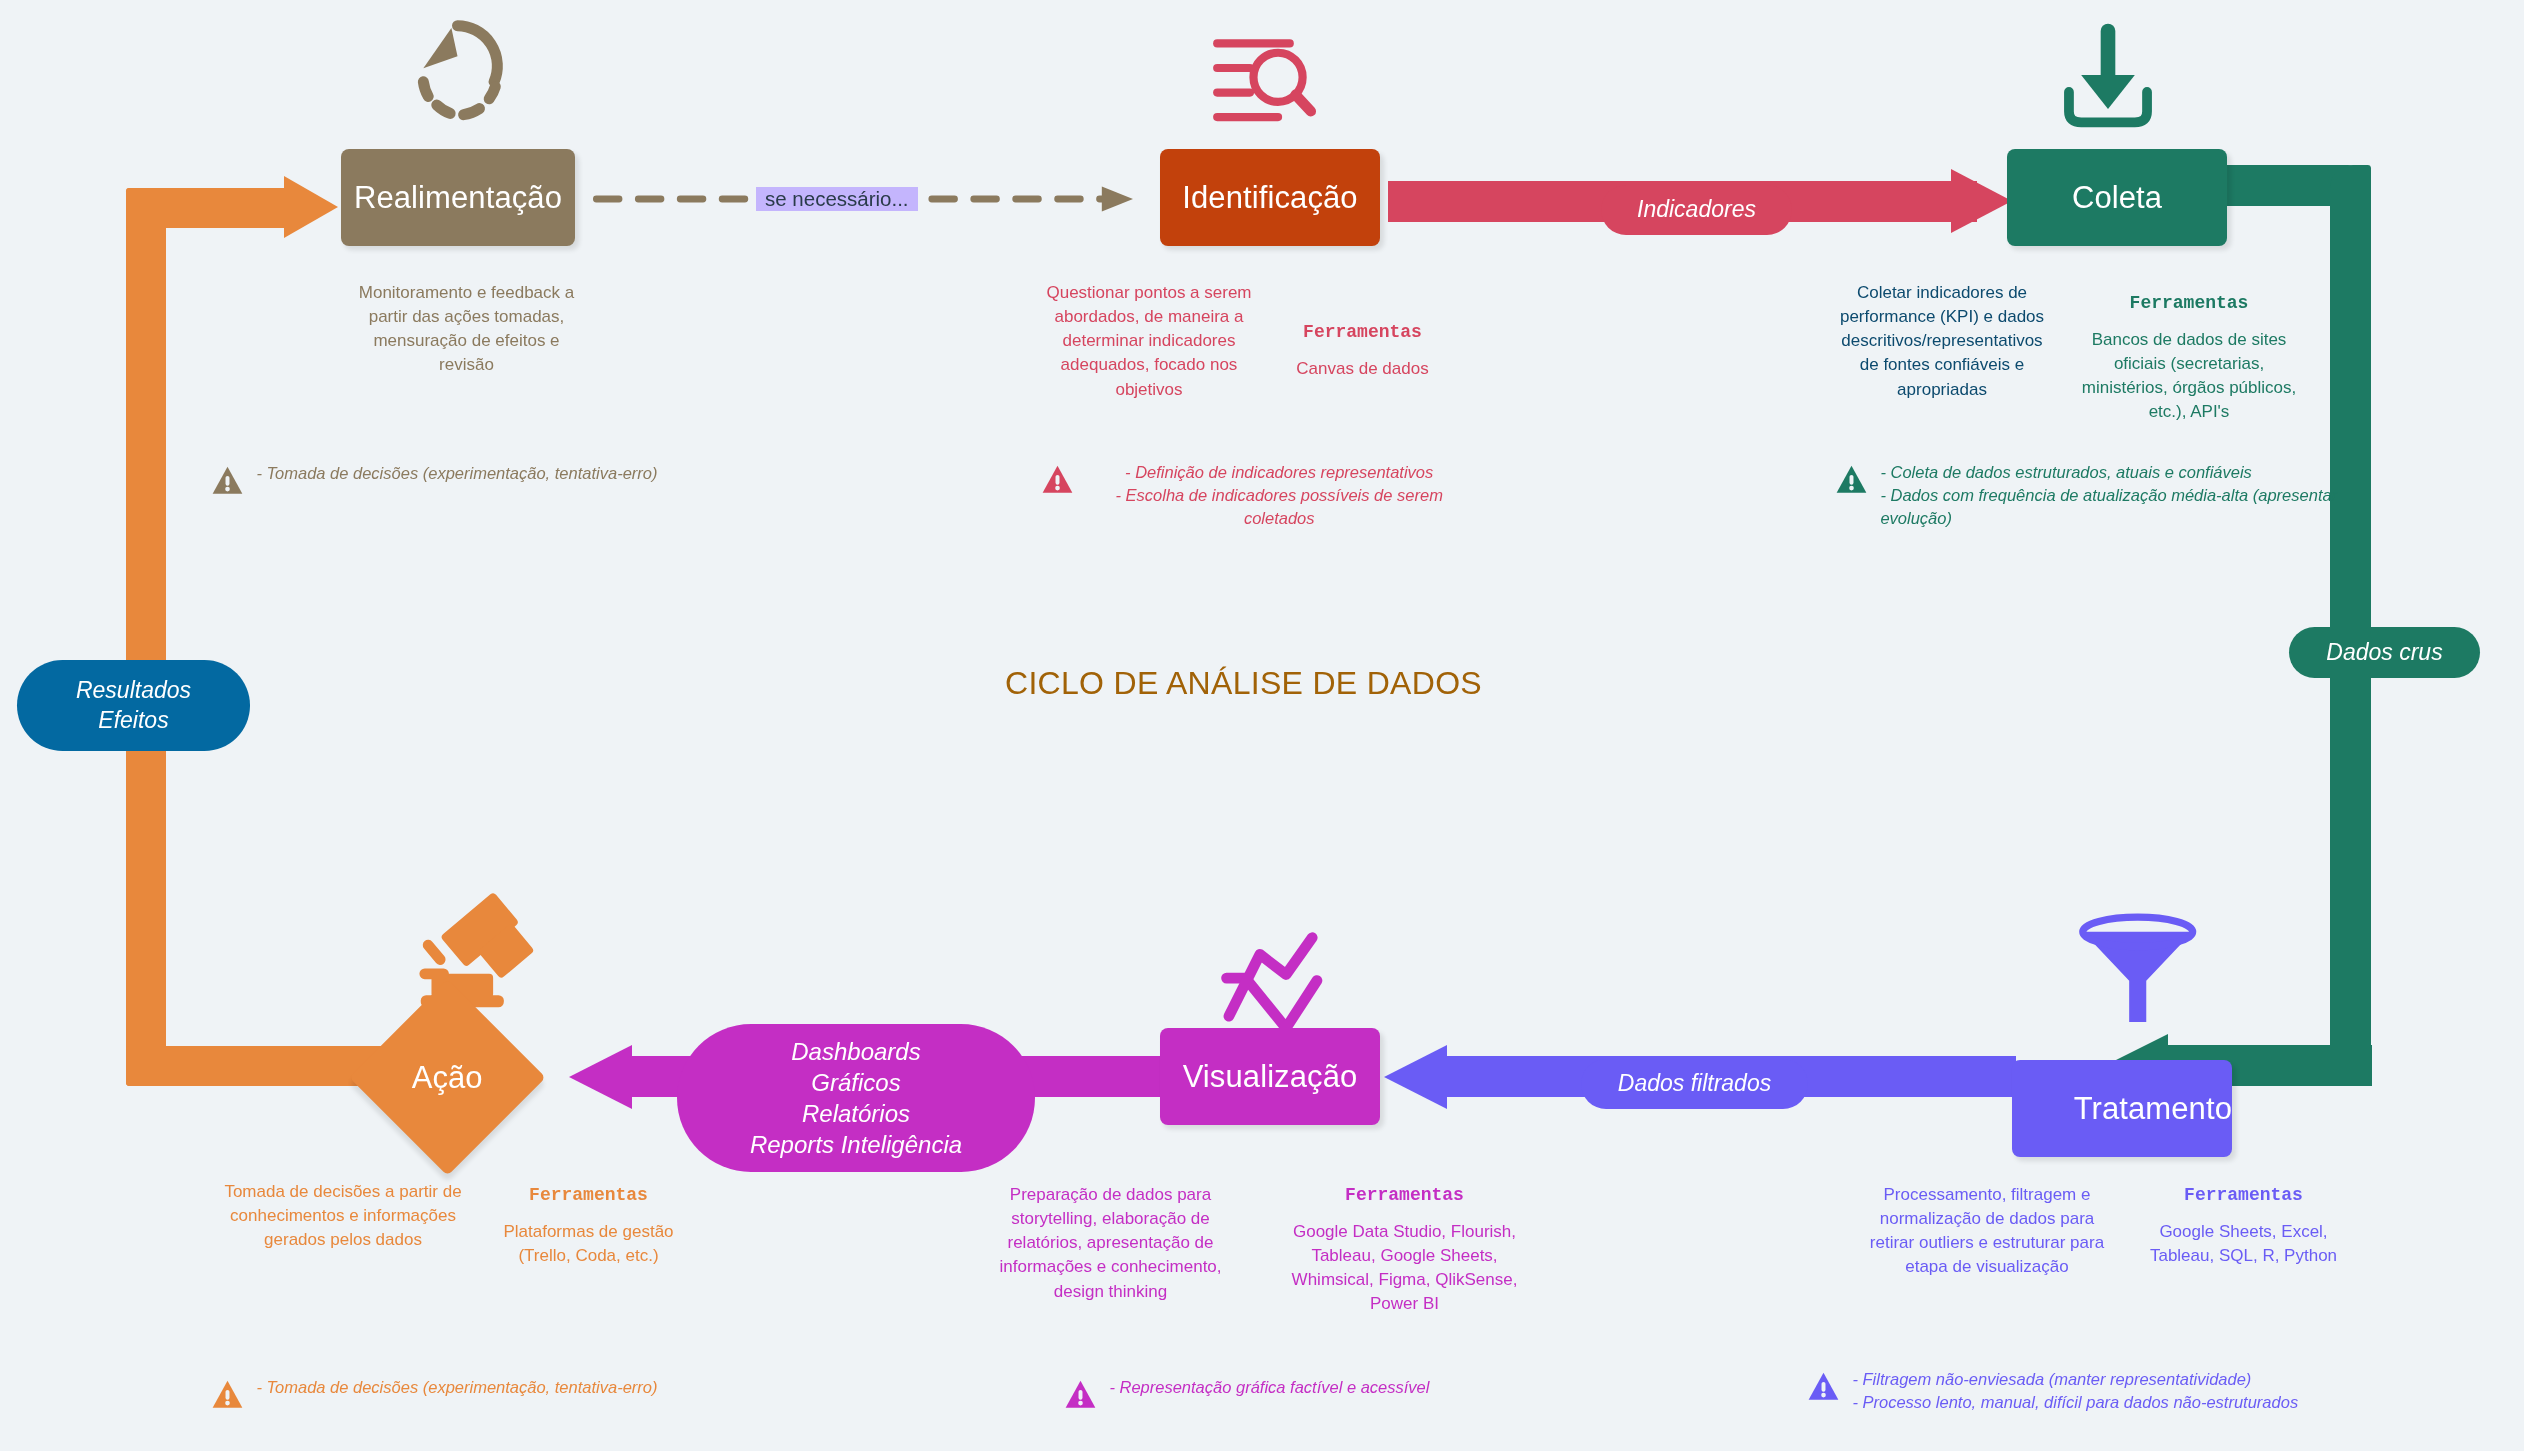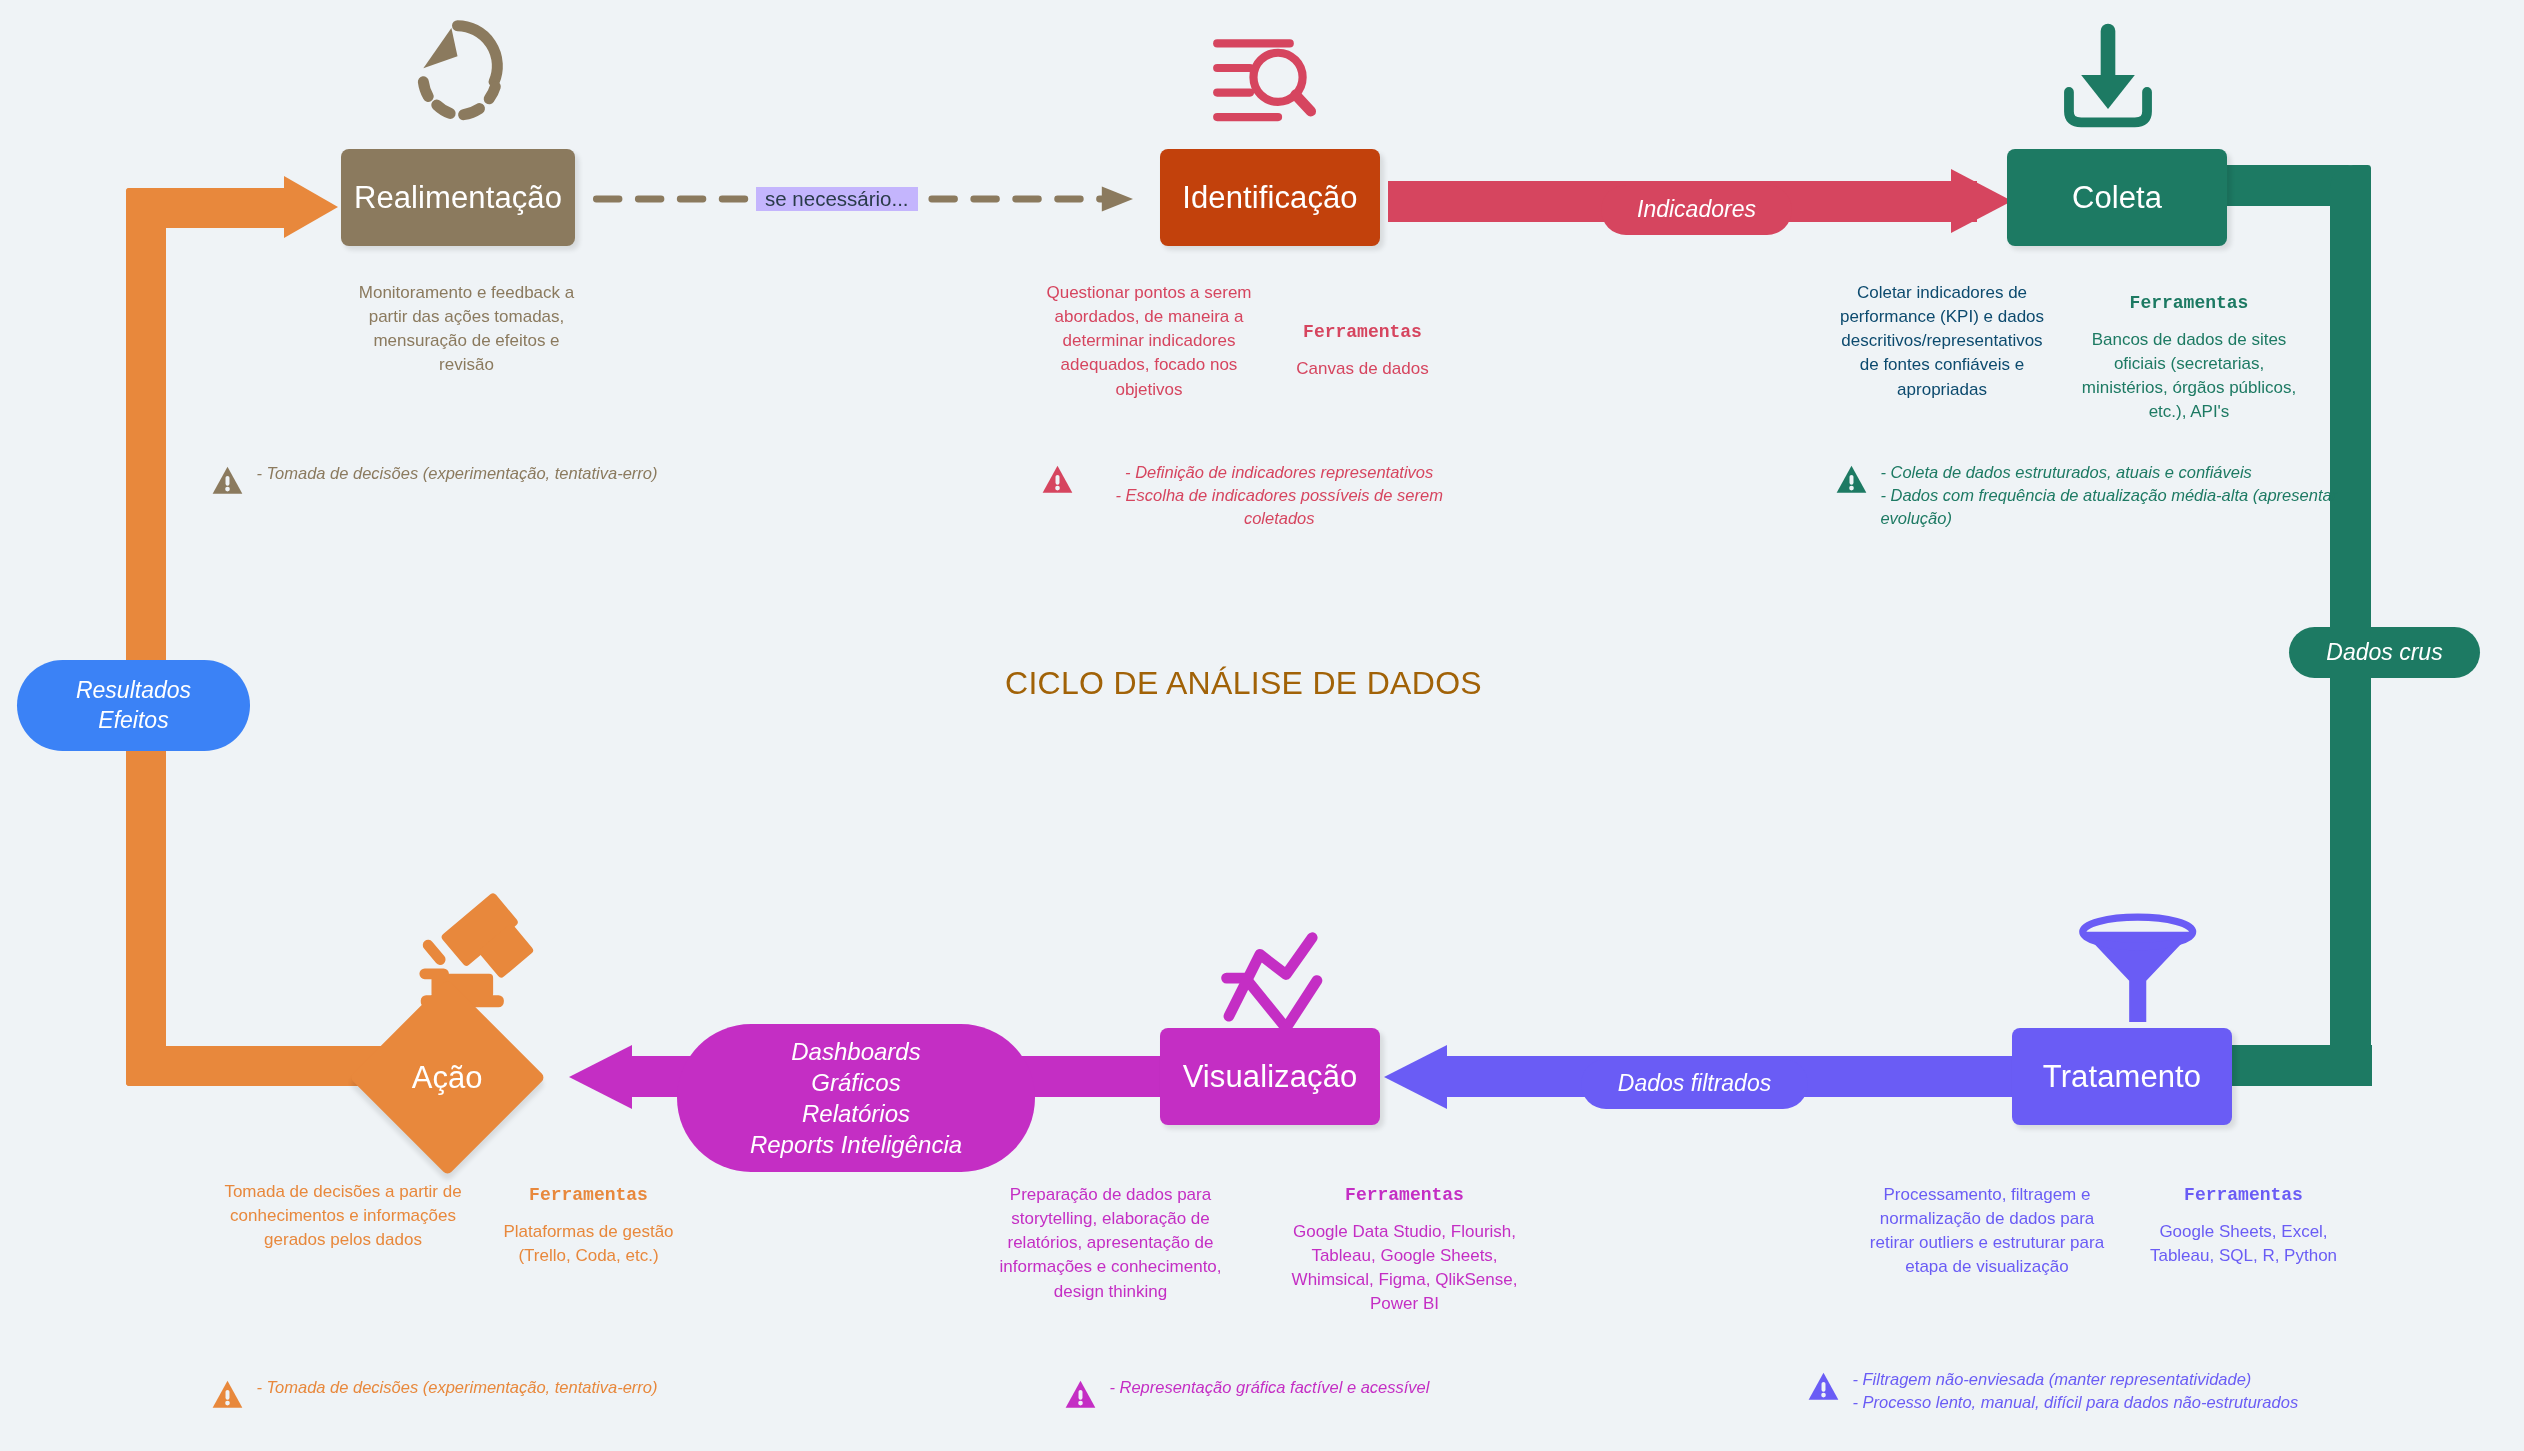"Resultados" div.pill { background: #3b82f6 -> #0369a1 }
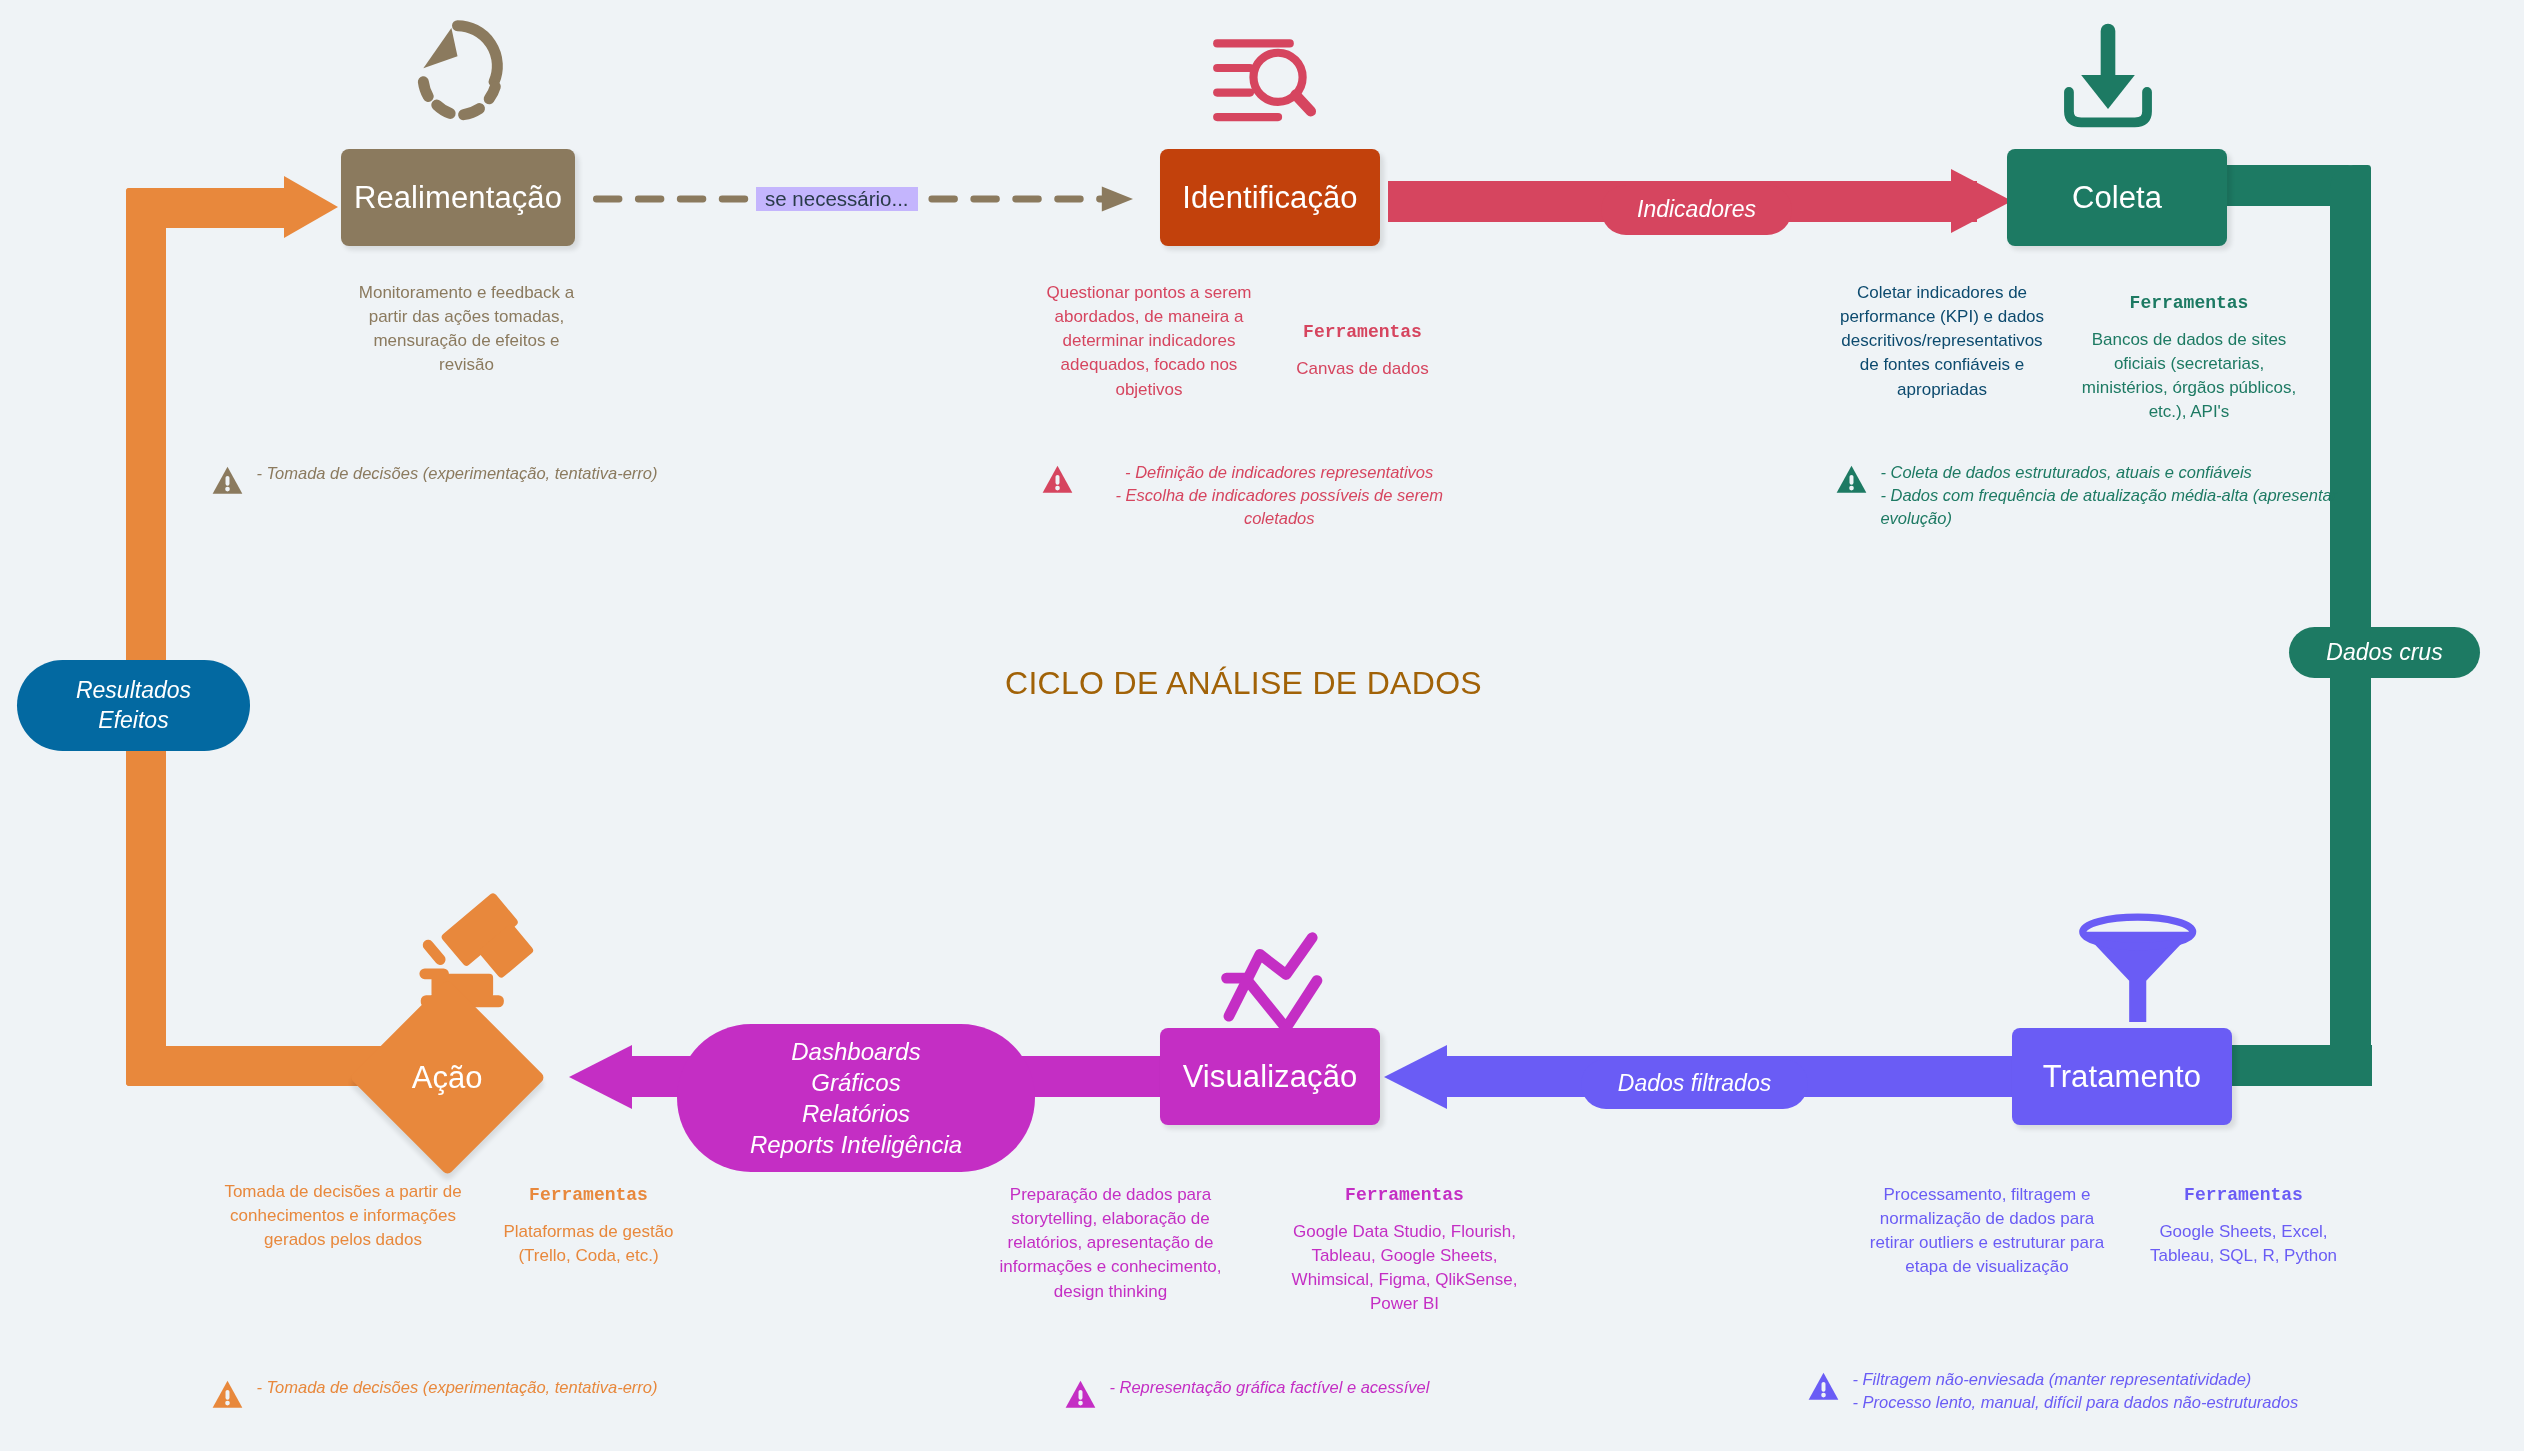"Tratamento" div.node { justify-content: none -> flex-end; top: 1028px -> 1060px }
